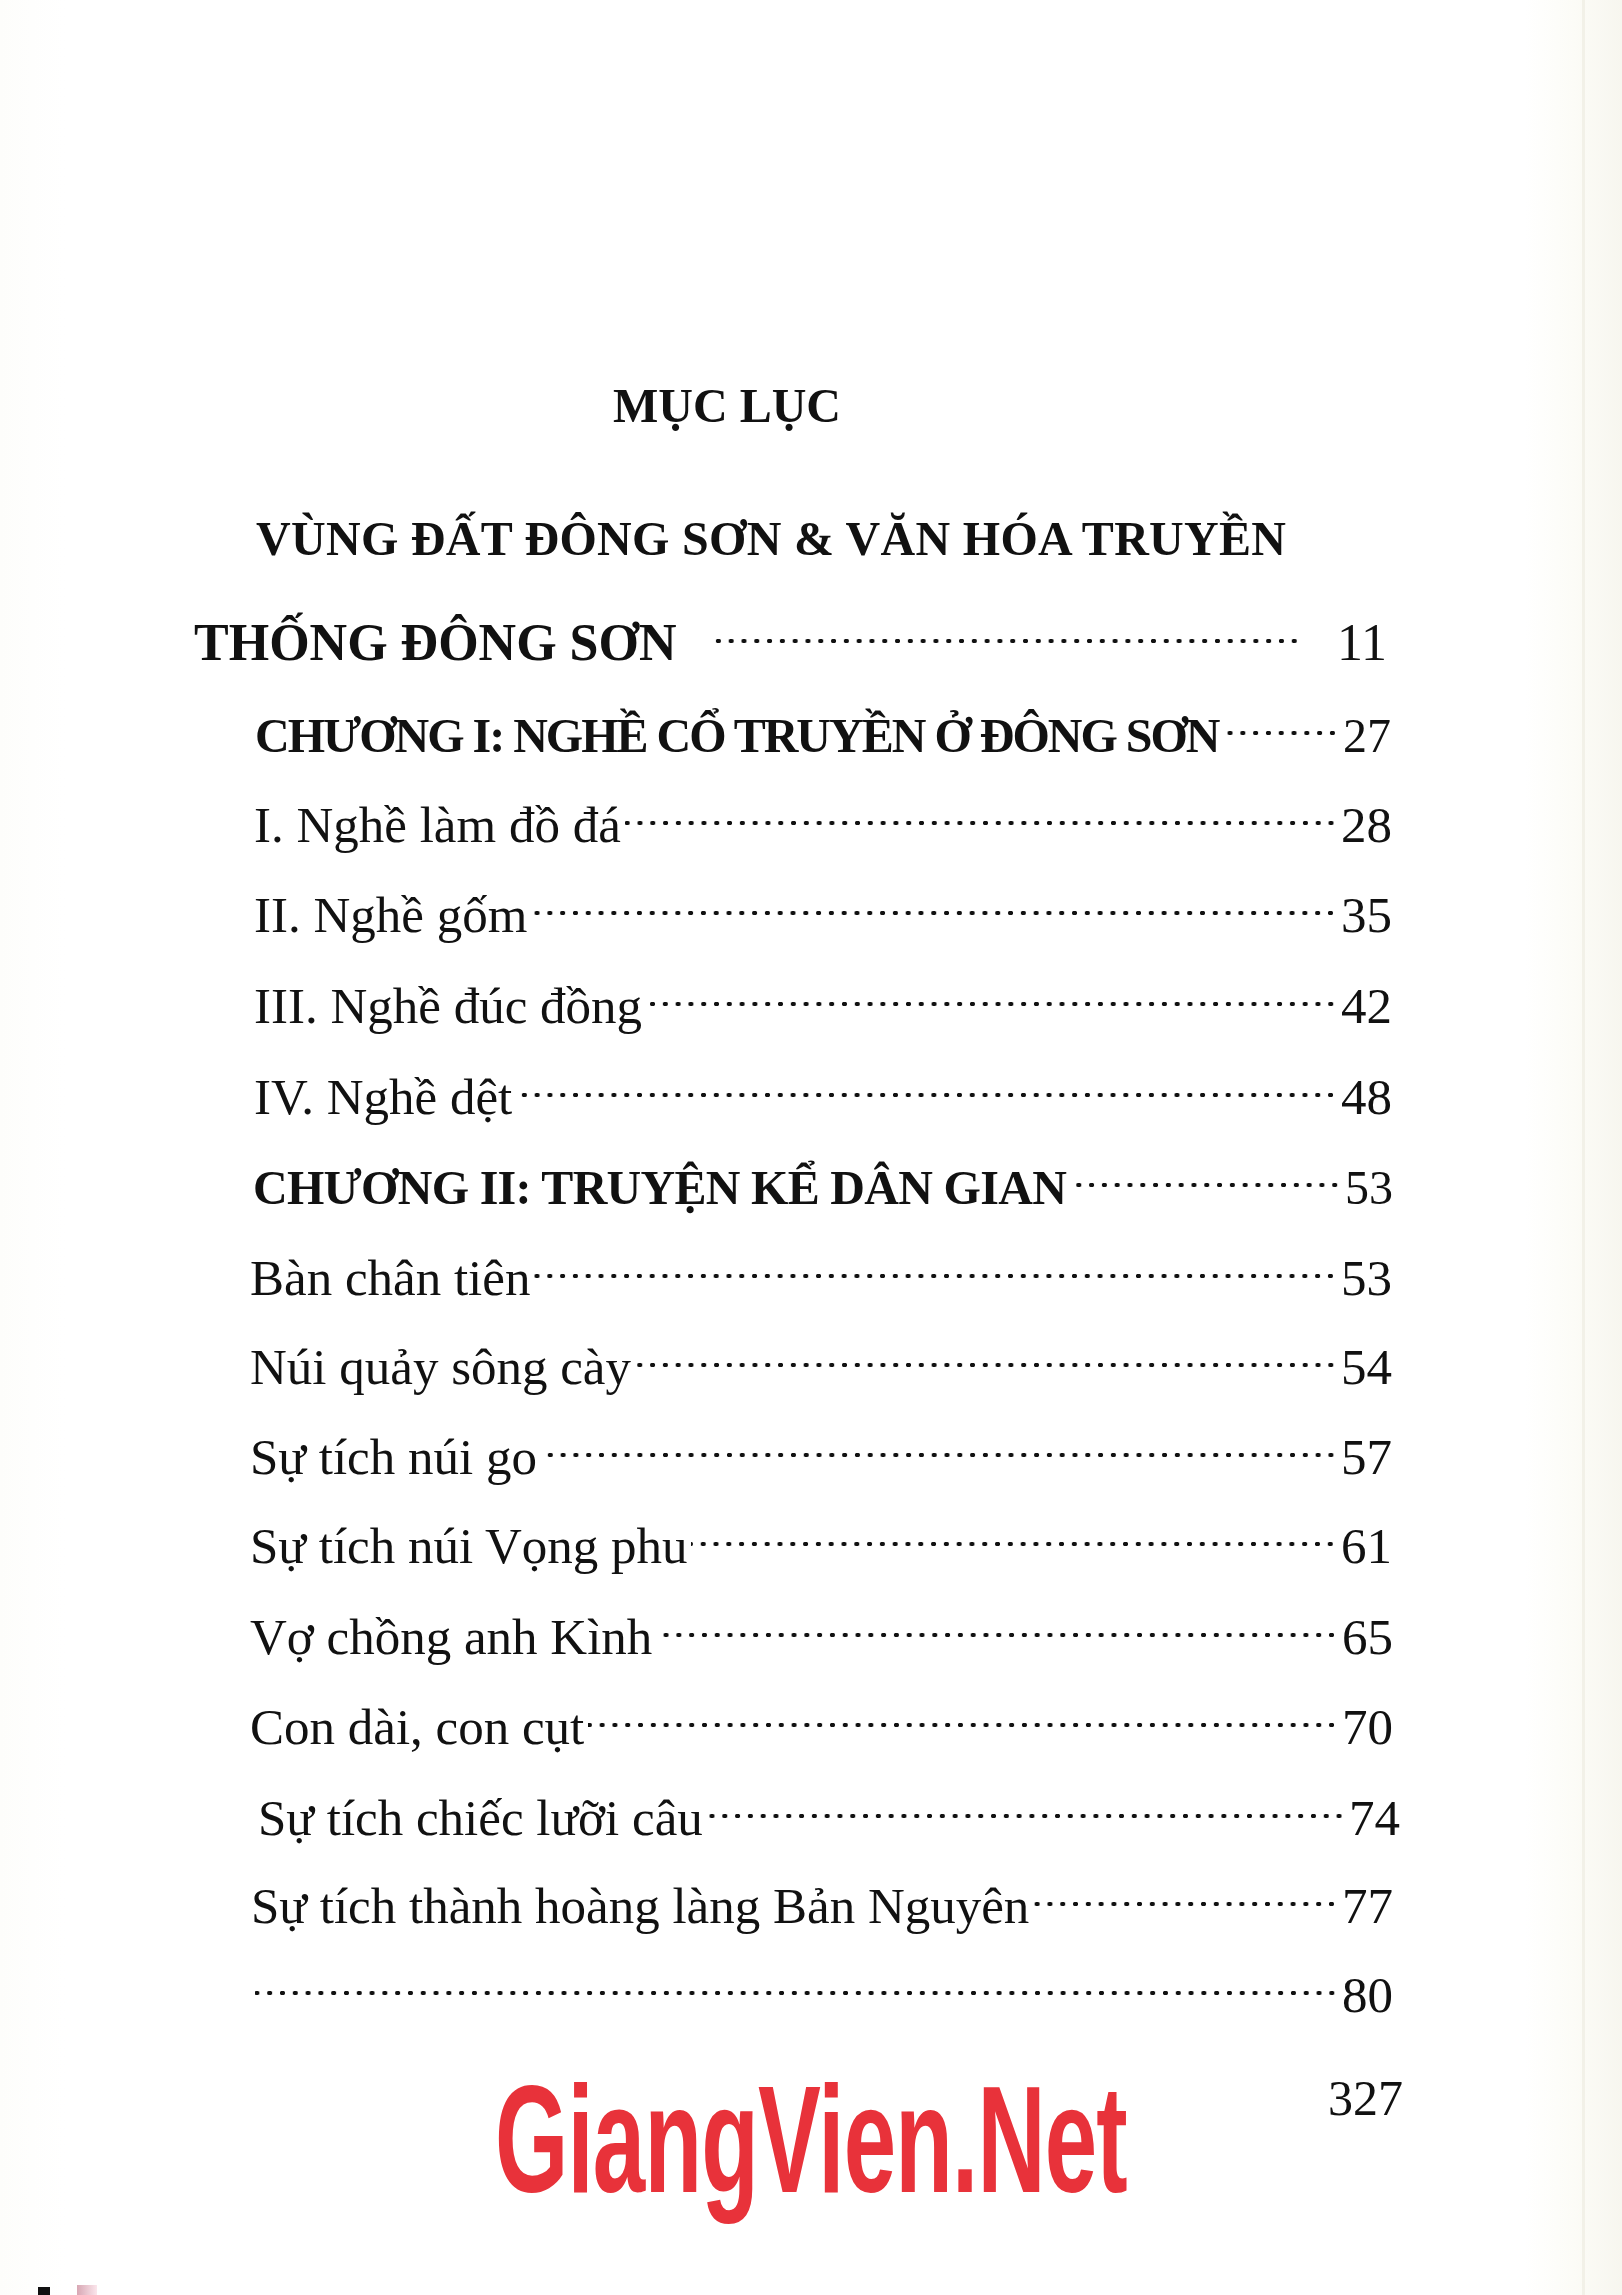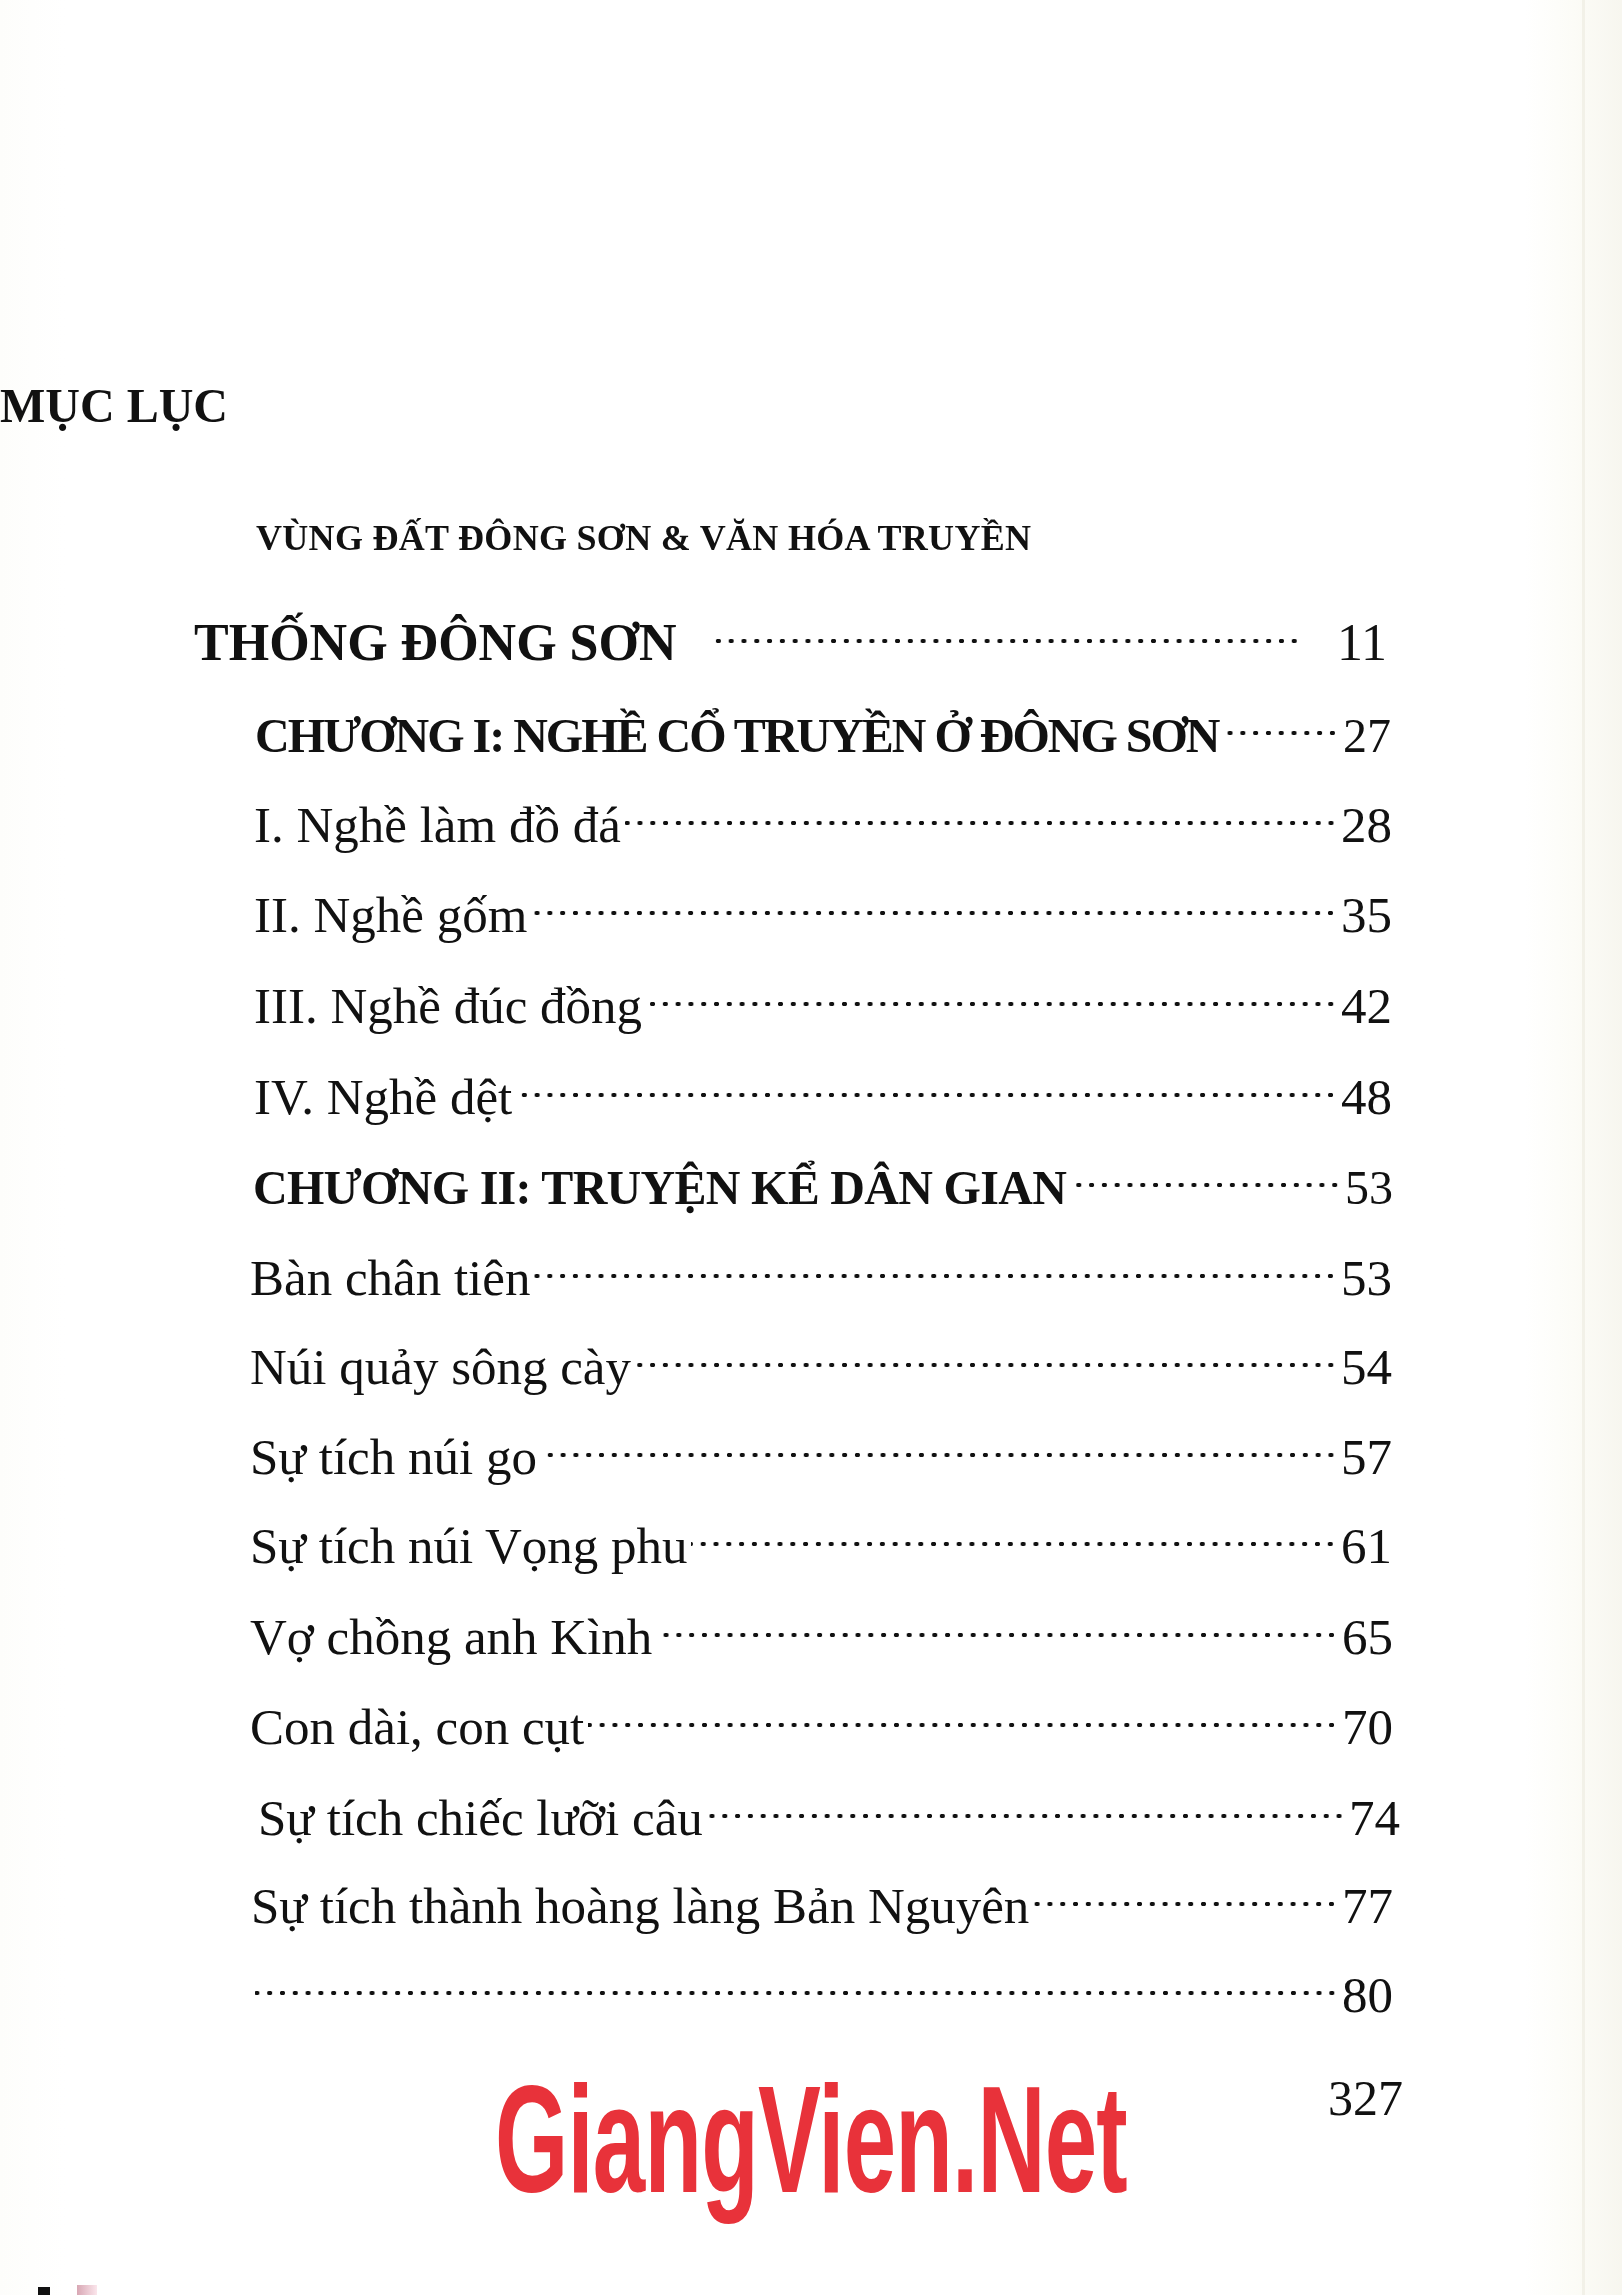"MỤC LỤC" .heading { padding-left: none -> 52px; text-align: none -> center }
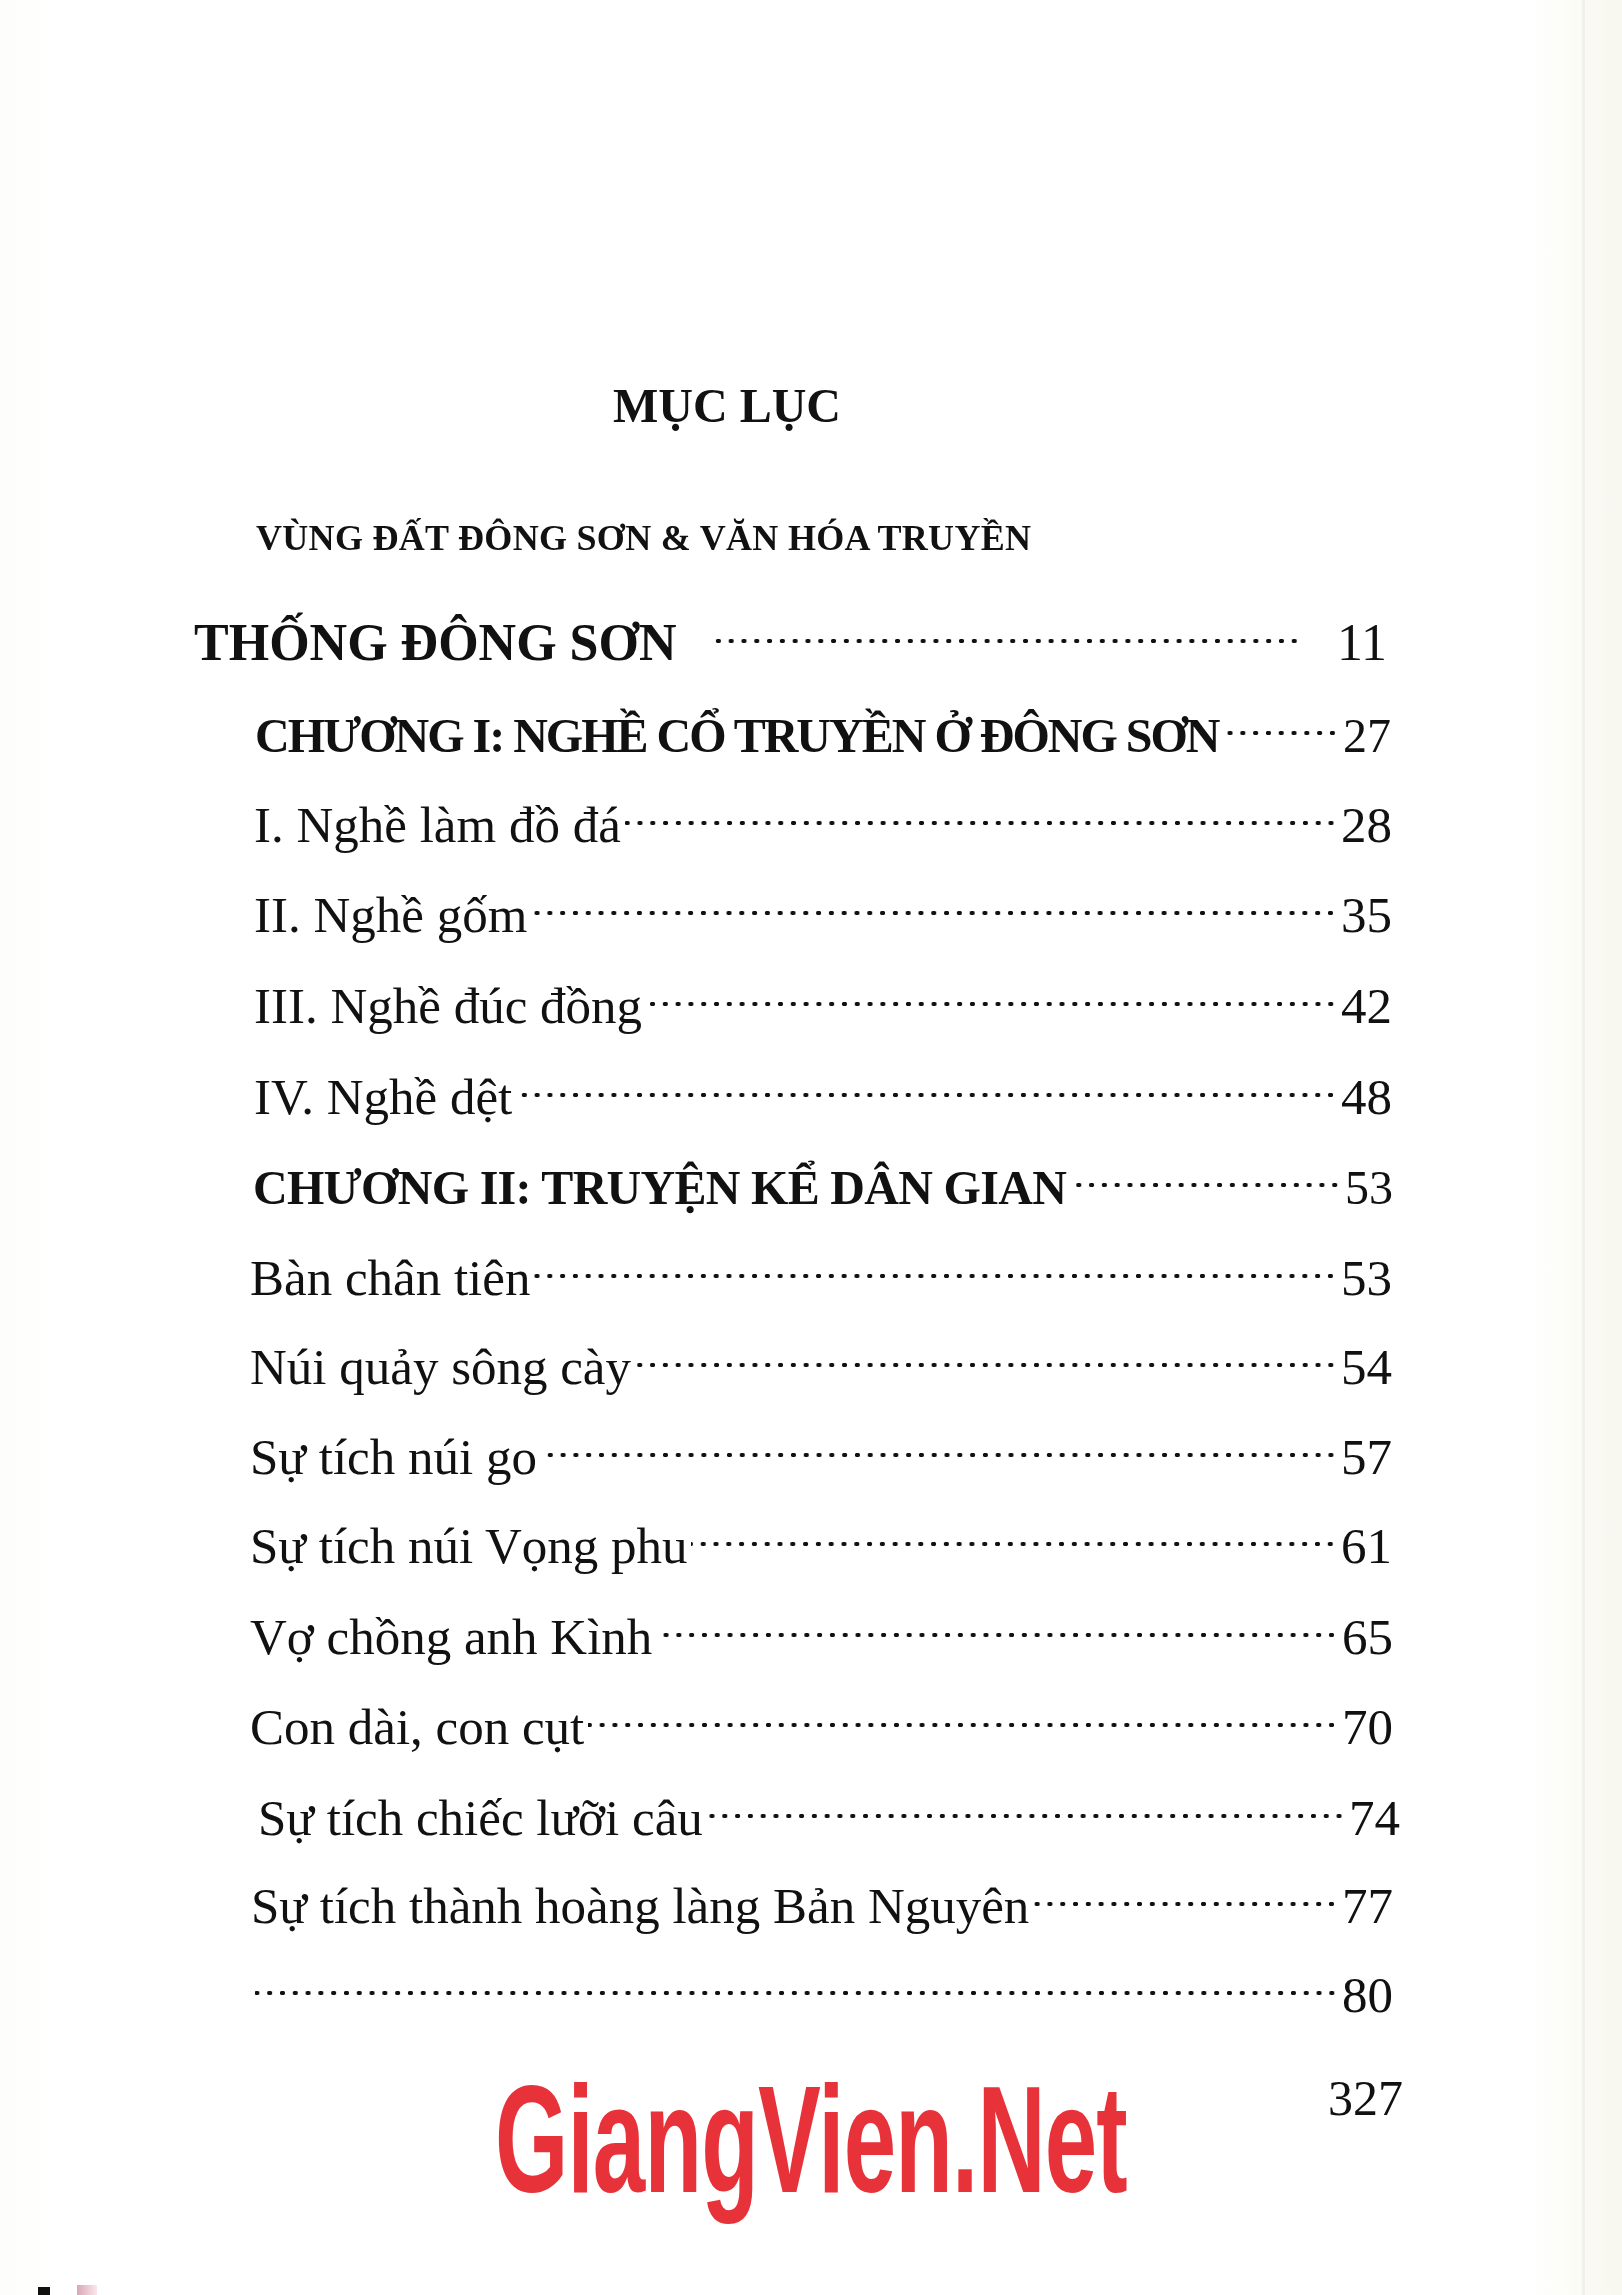"VÙNG ĐẤT ĐÔNG SƠN &" .part-title-line1 { font-size: 36px -> 48px }
